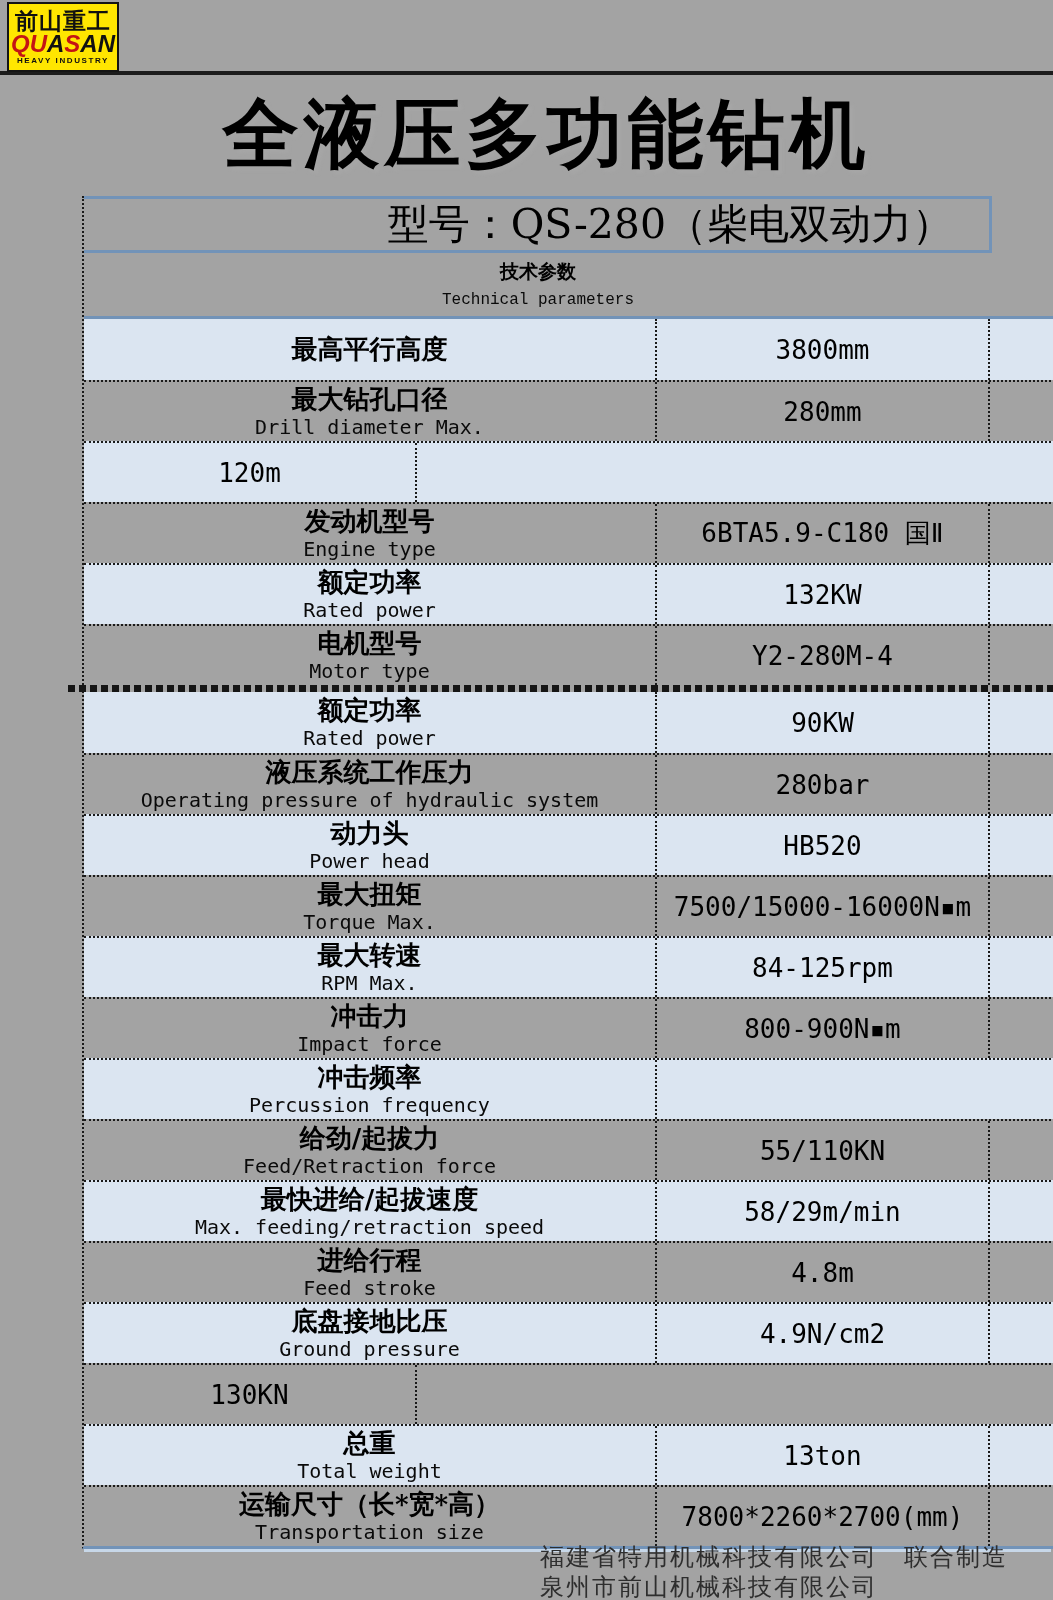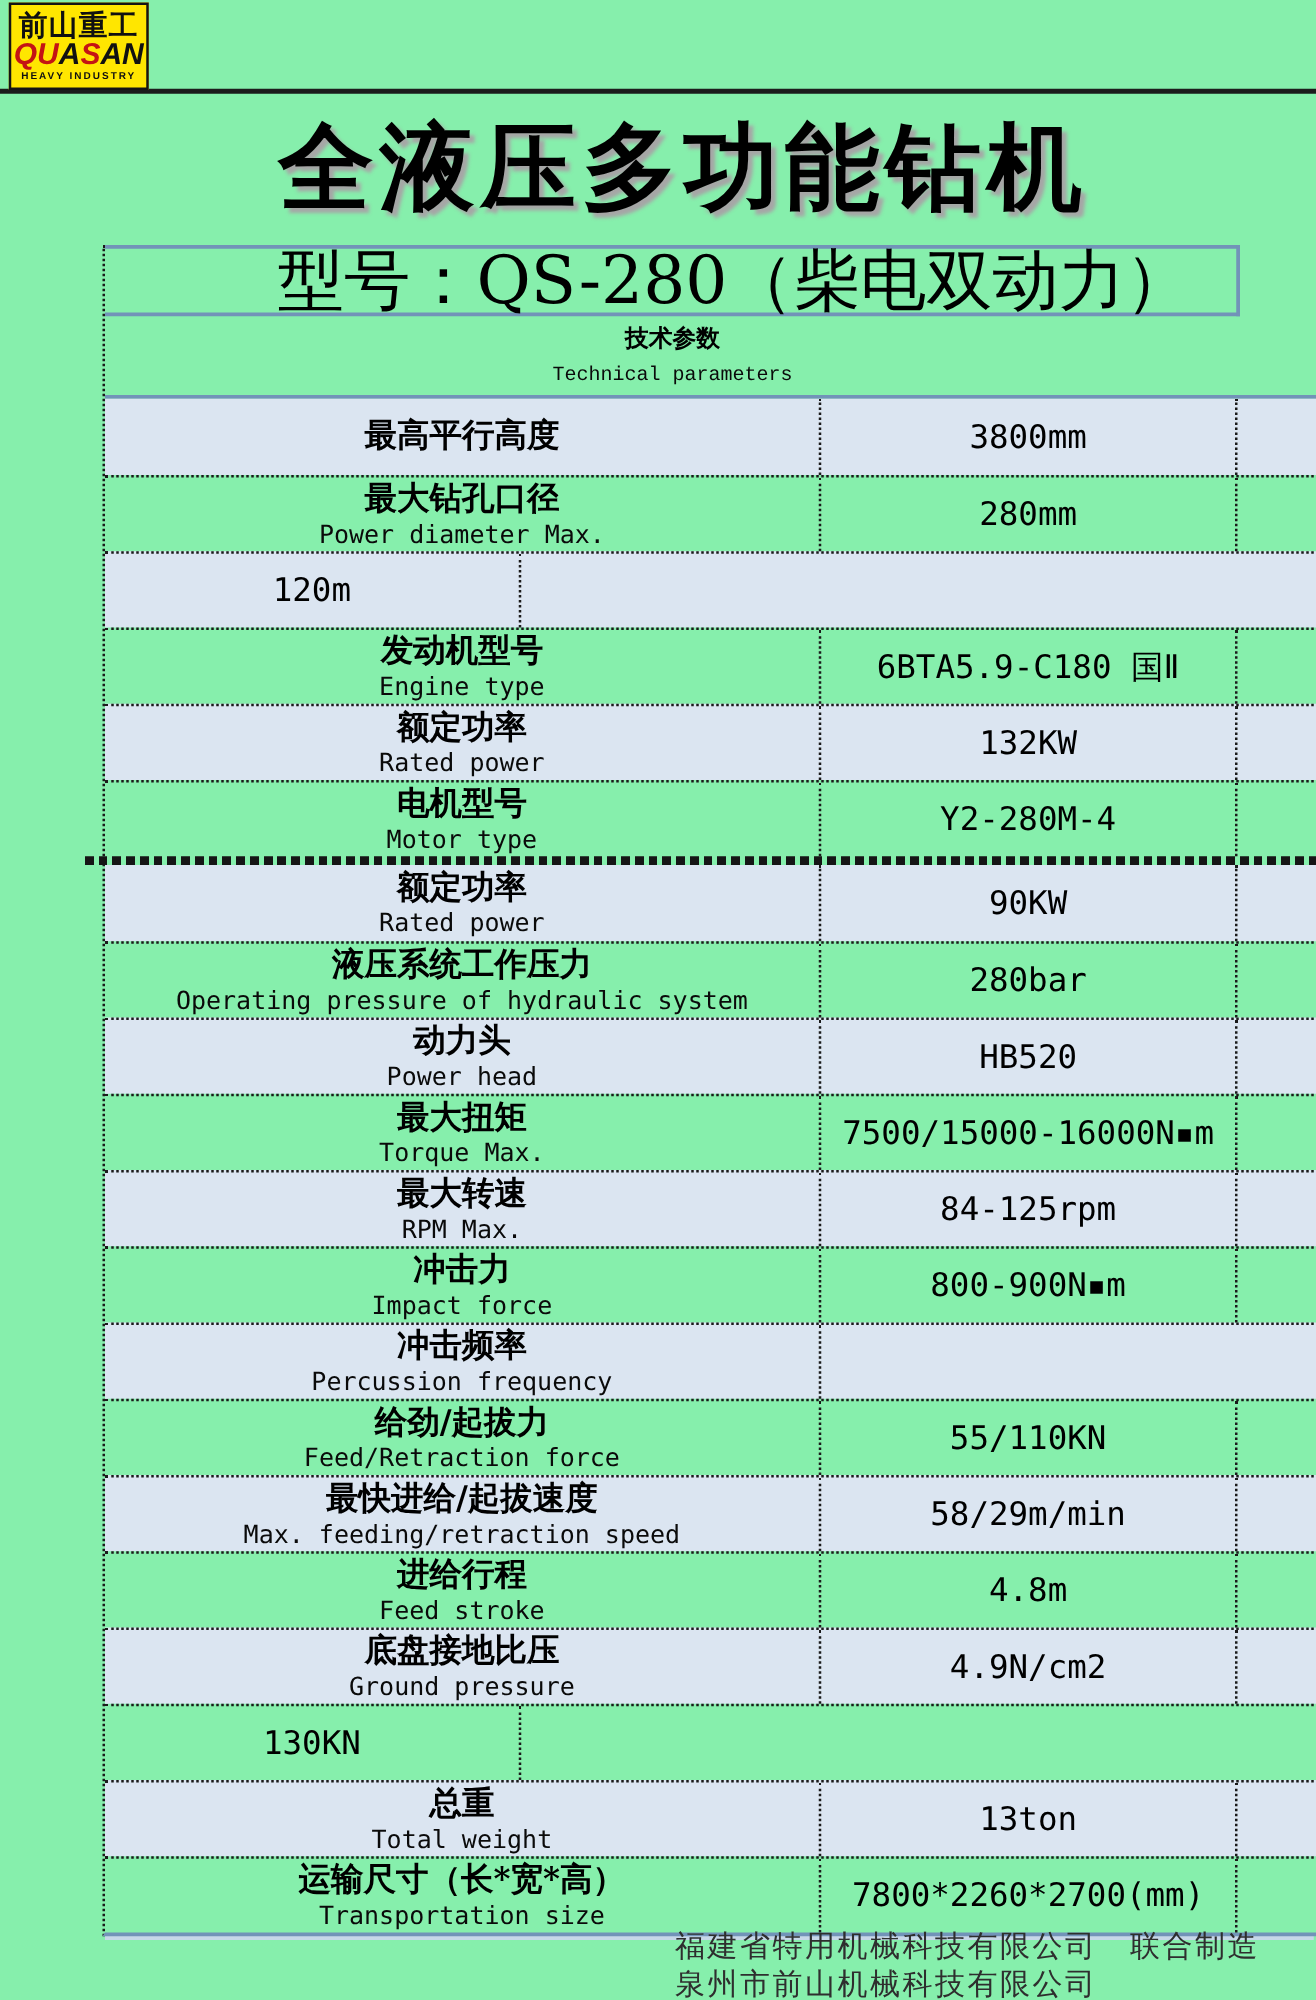"前山重工" .page { background: #86efac -> #a3a3a3 }
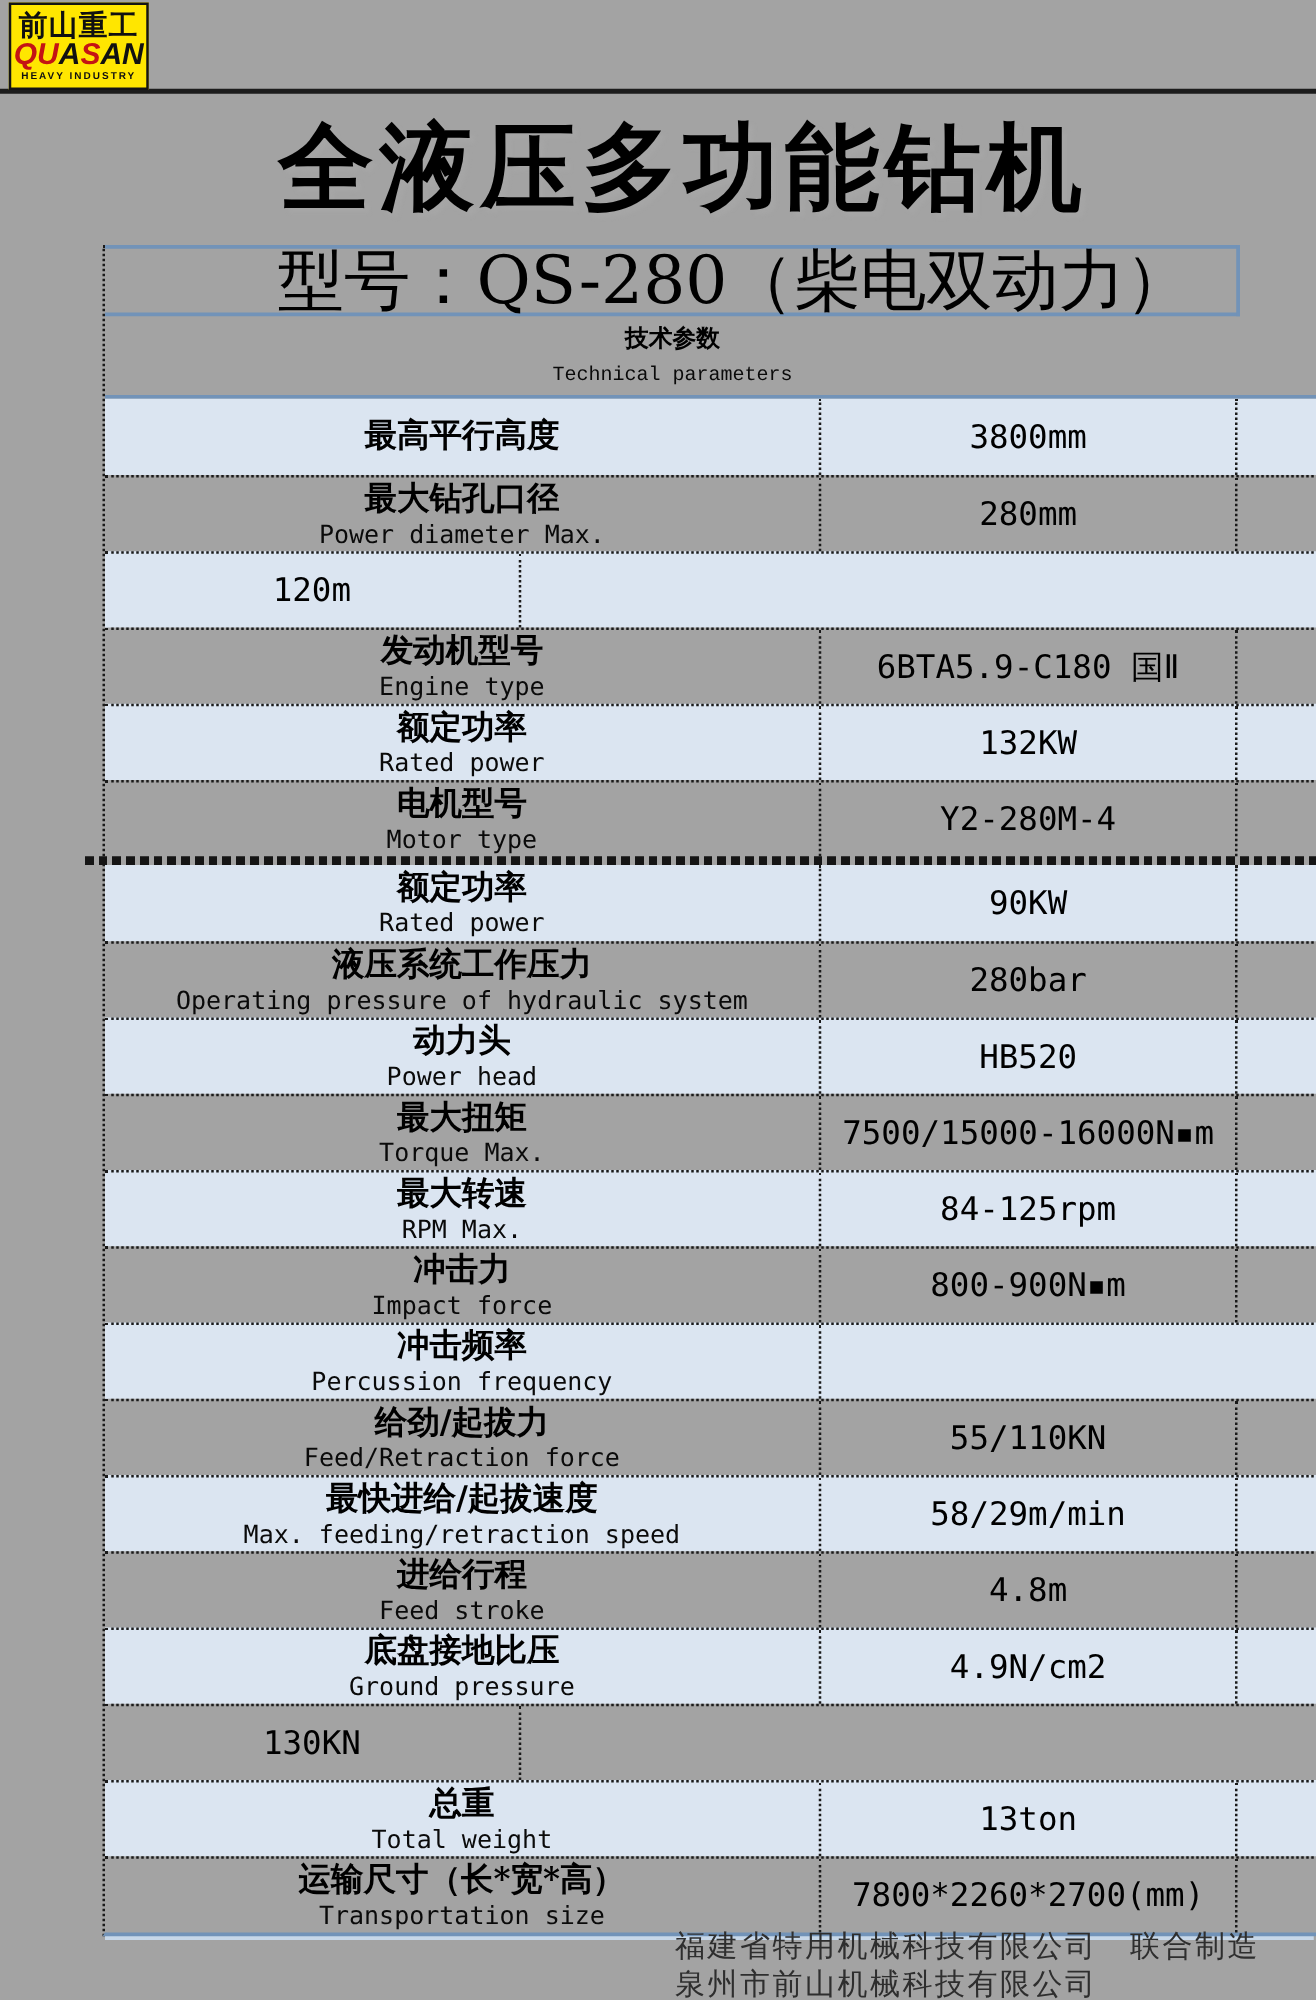"型号：QS-280（柴电双动力）" .row-model { font-size: 53px -> 41px }
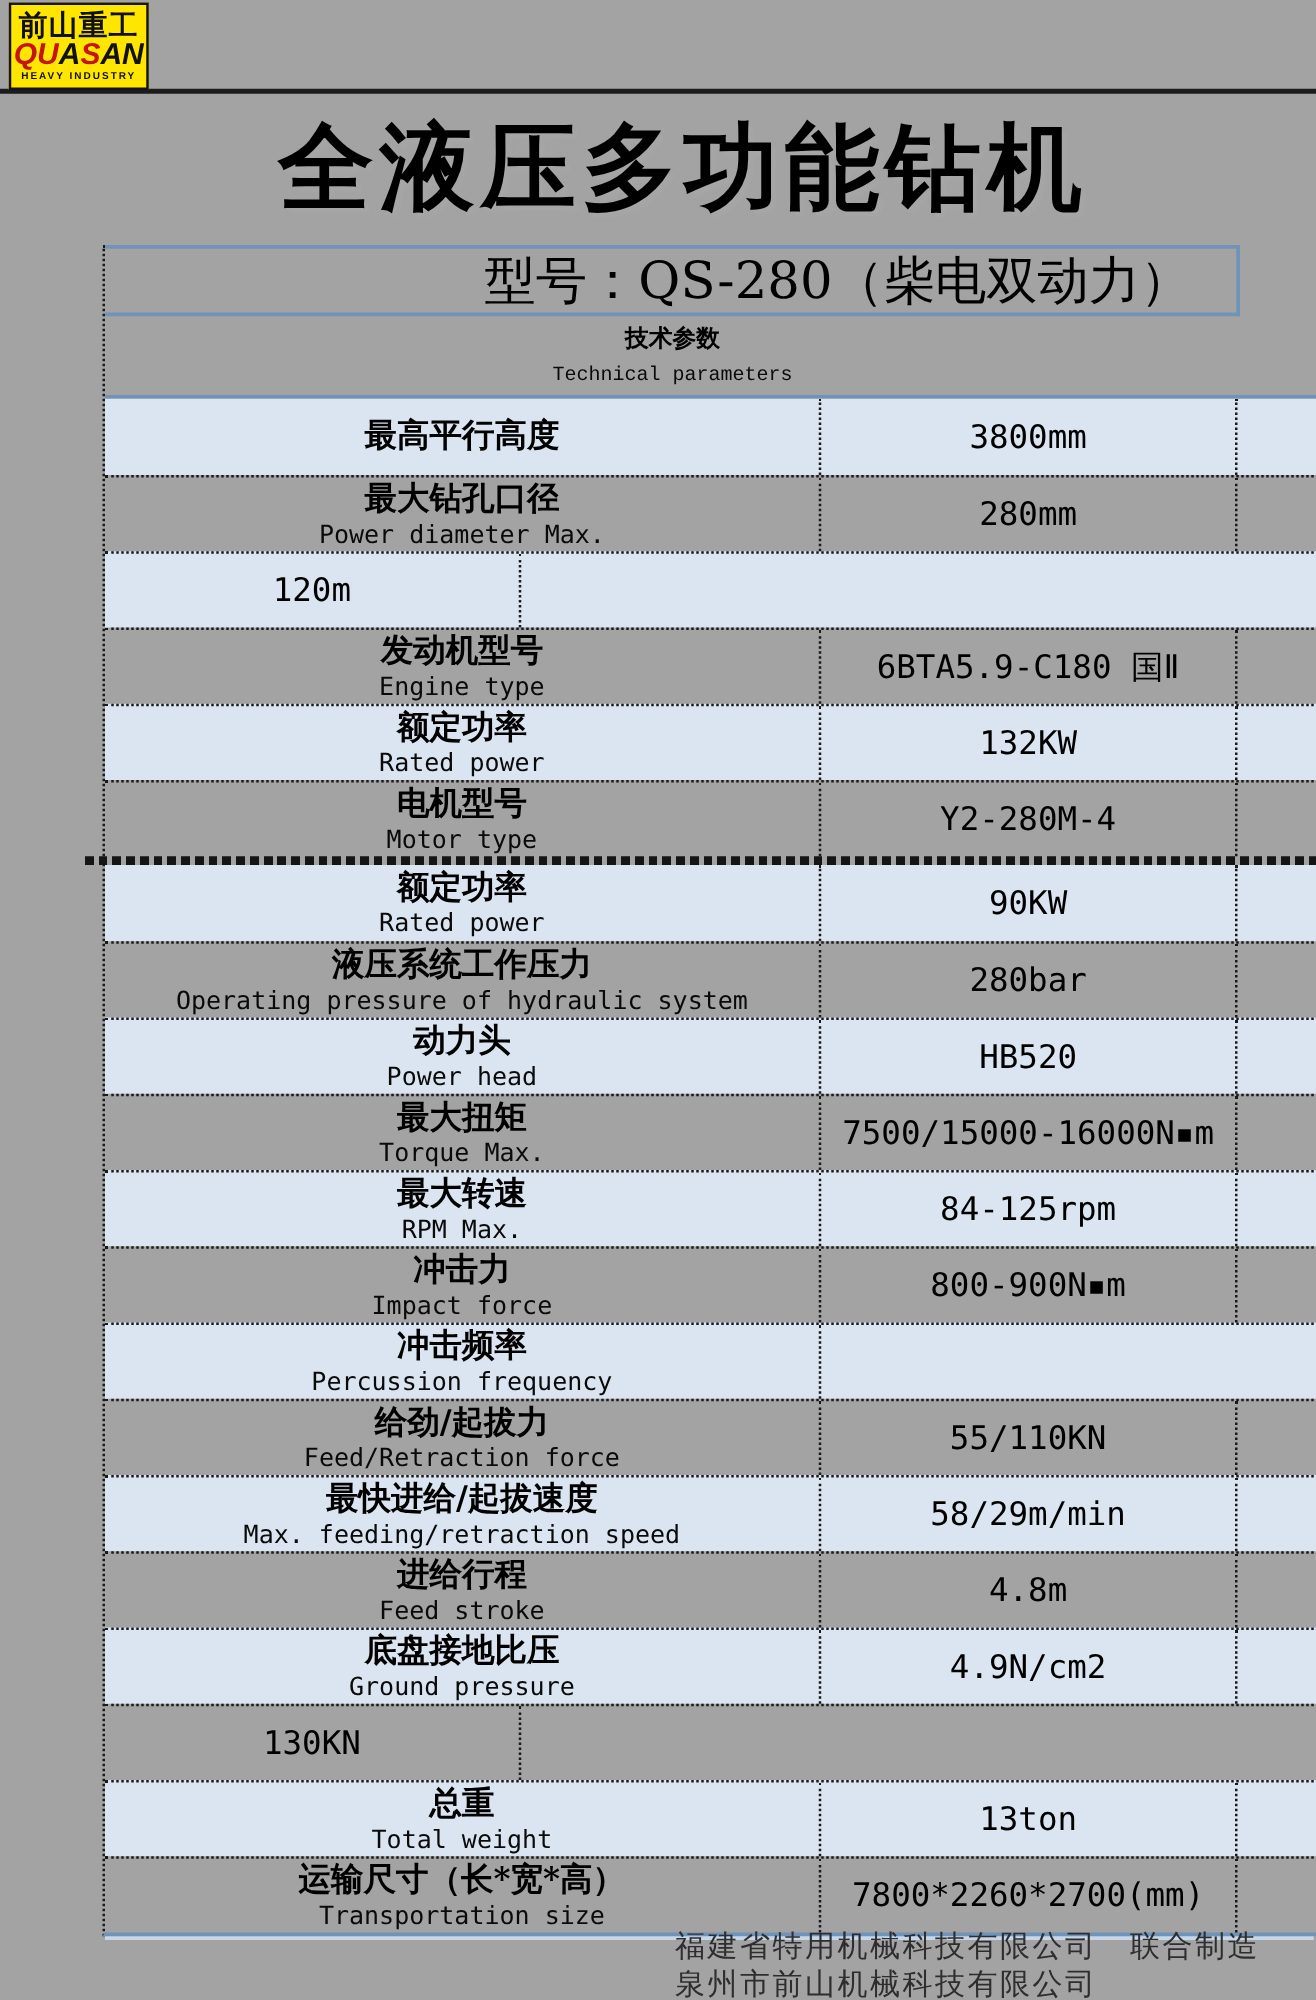"Power diameter Max." div.c-en { text: Power -> Drill }
